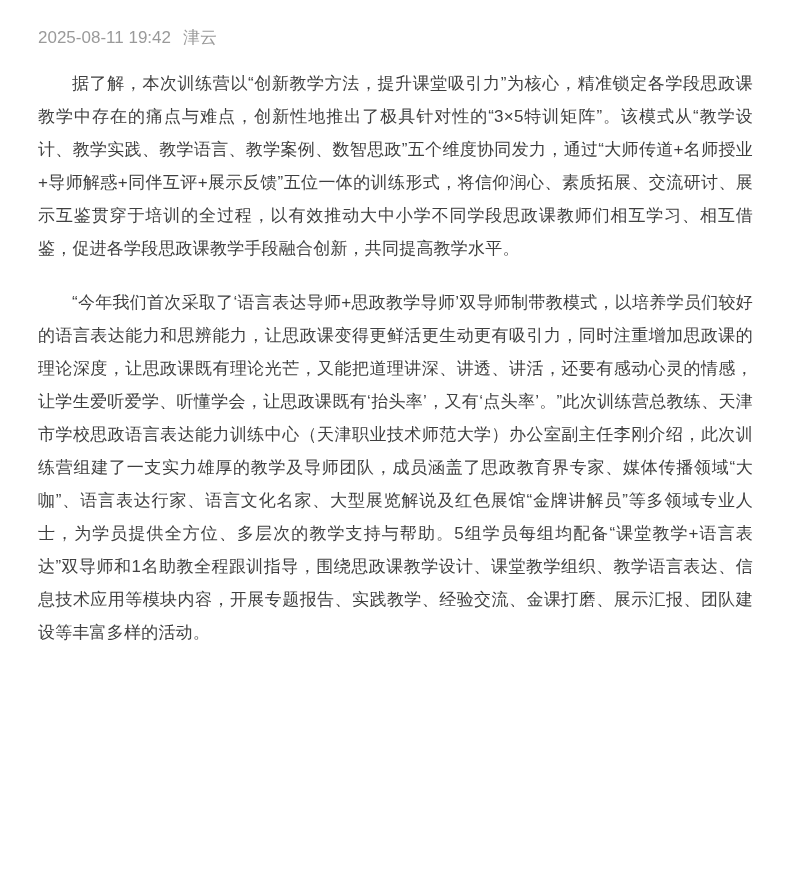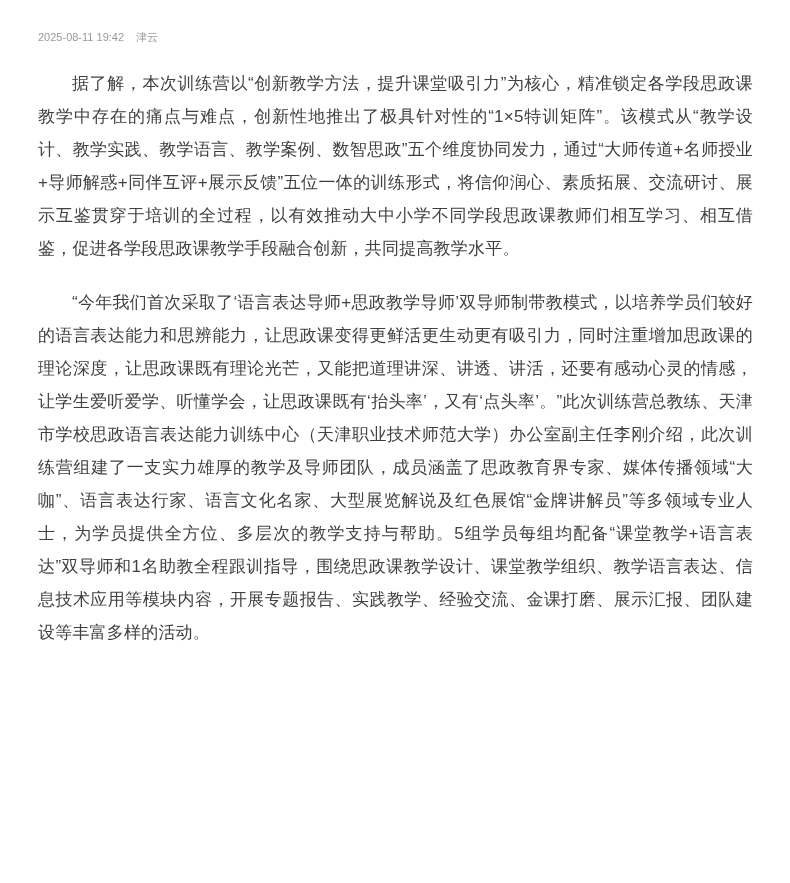"2025-08-11 19:42" .article-meta { font-size: 11px -> 17px }
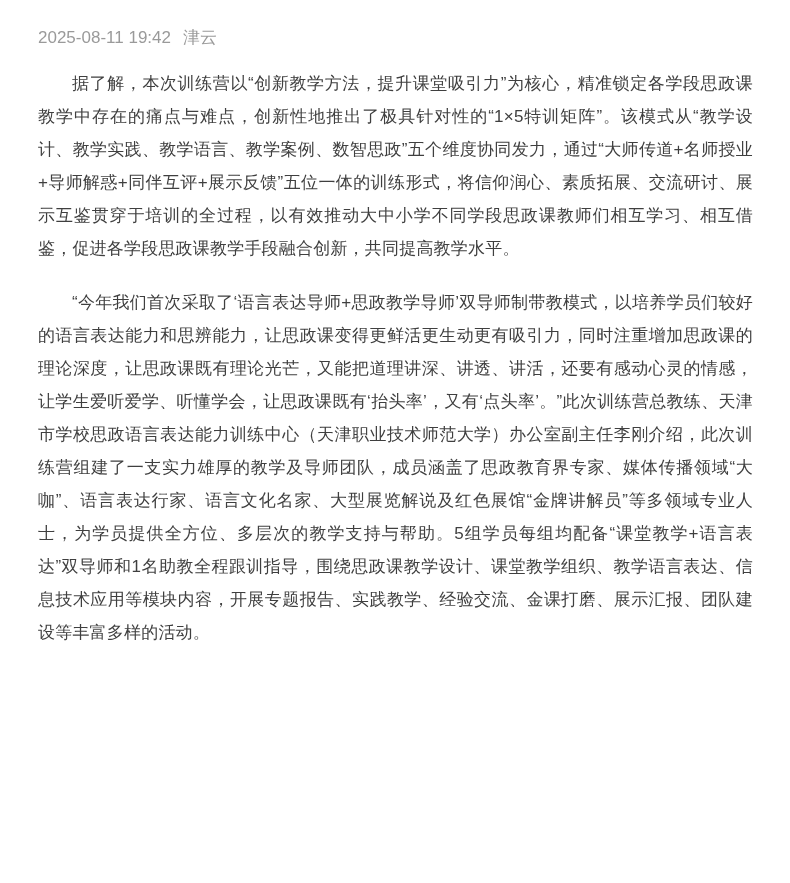"据了解，本次训练营以“创新教学方法，提升课堂吸引力”为核心，精准锁定各学段思政课" p { text: 1 -> 3 }
